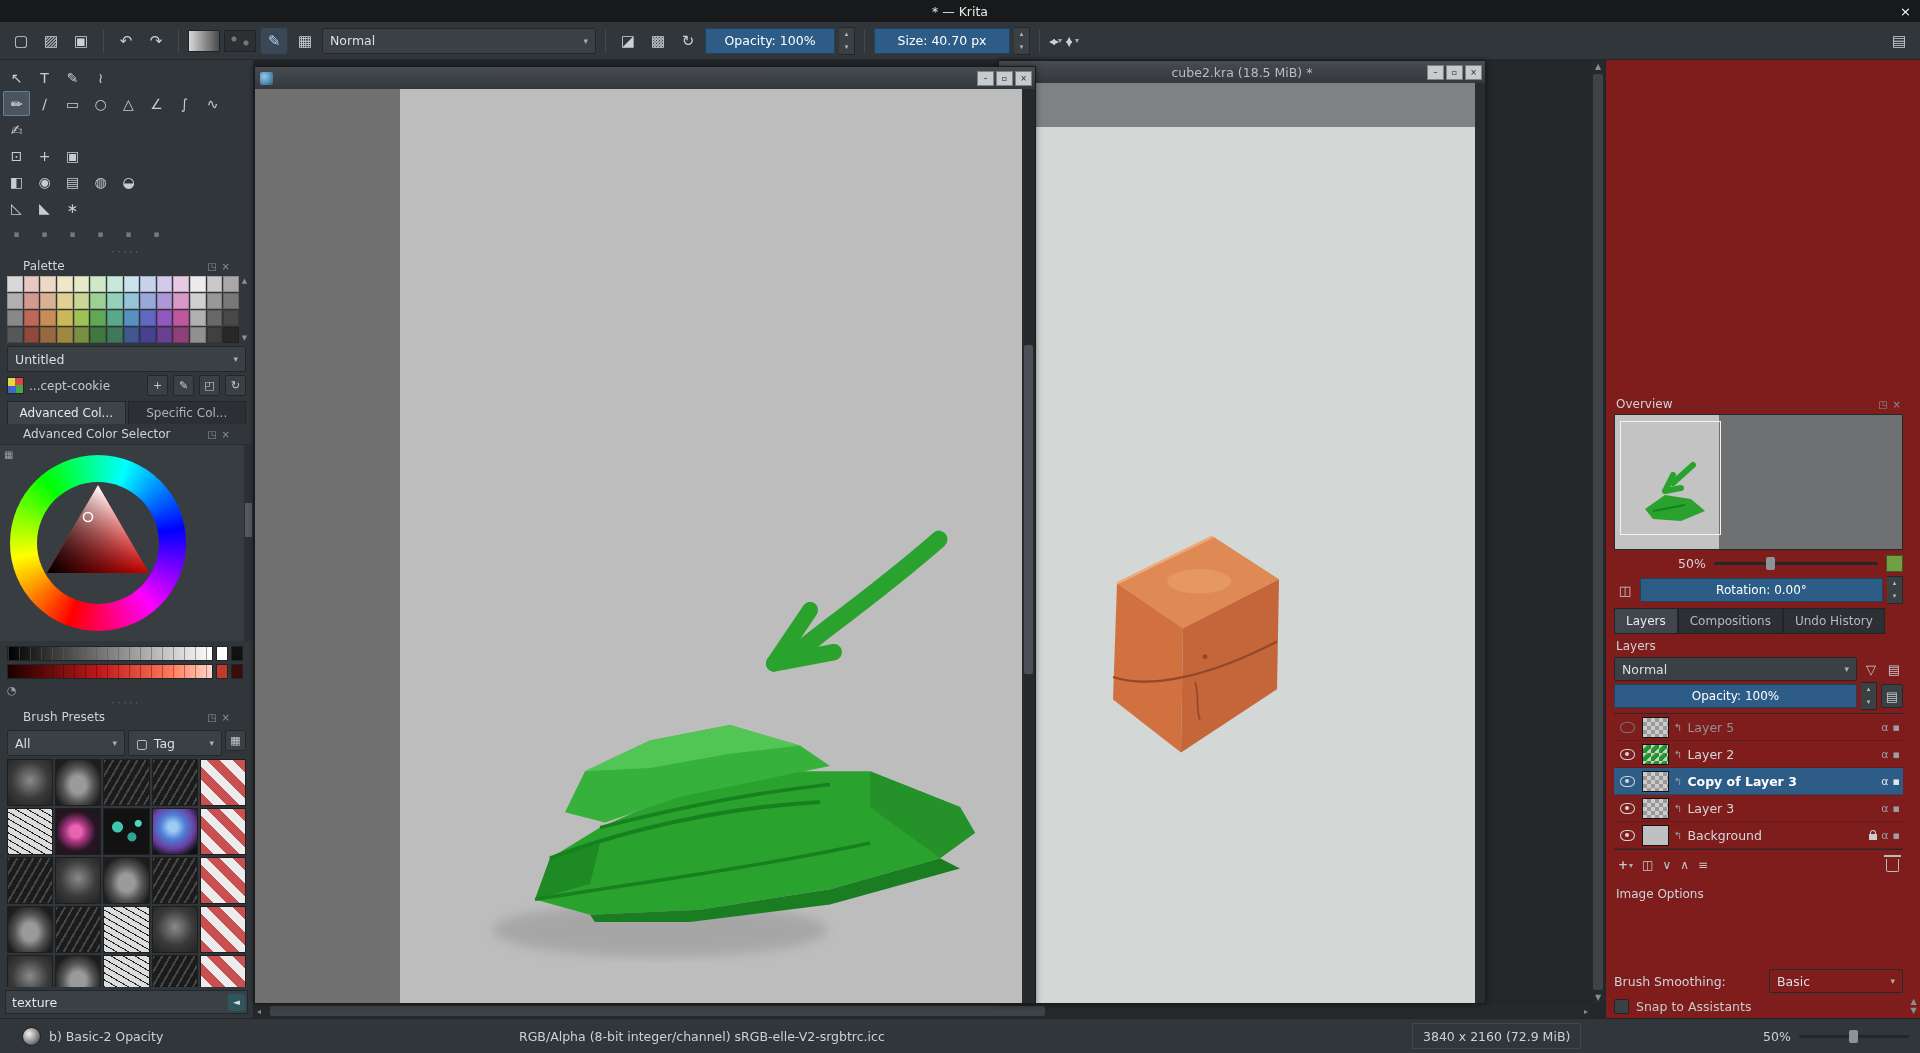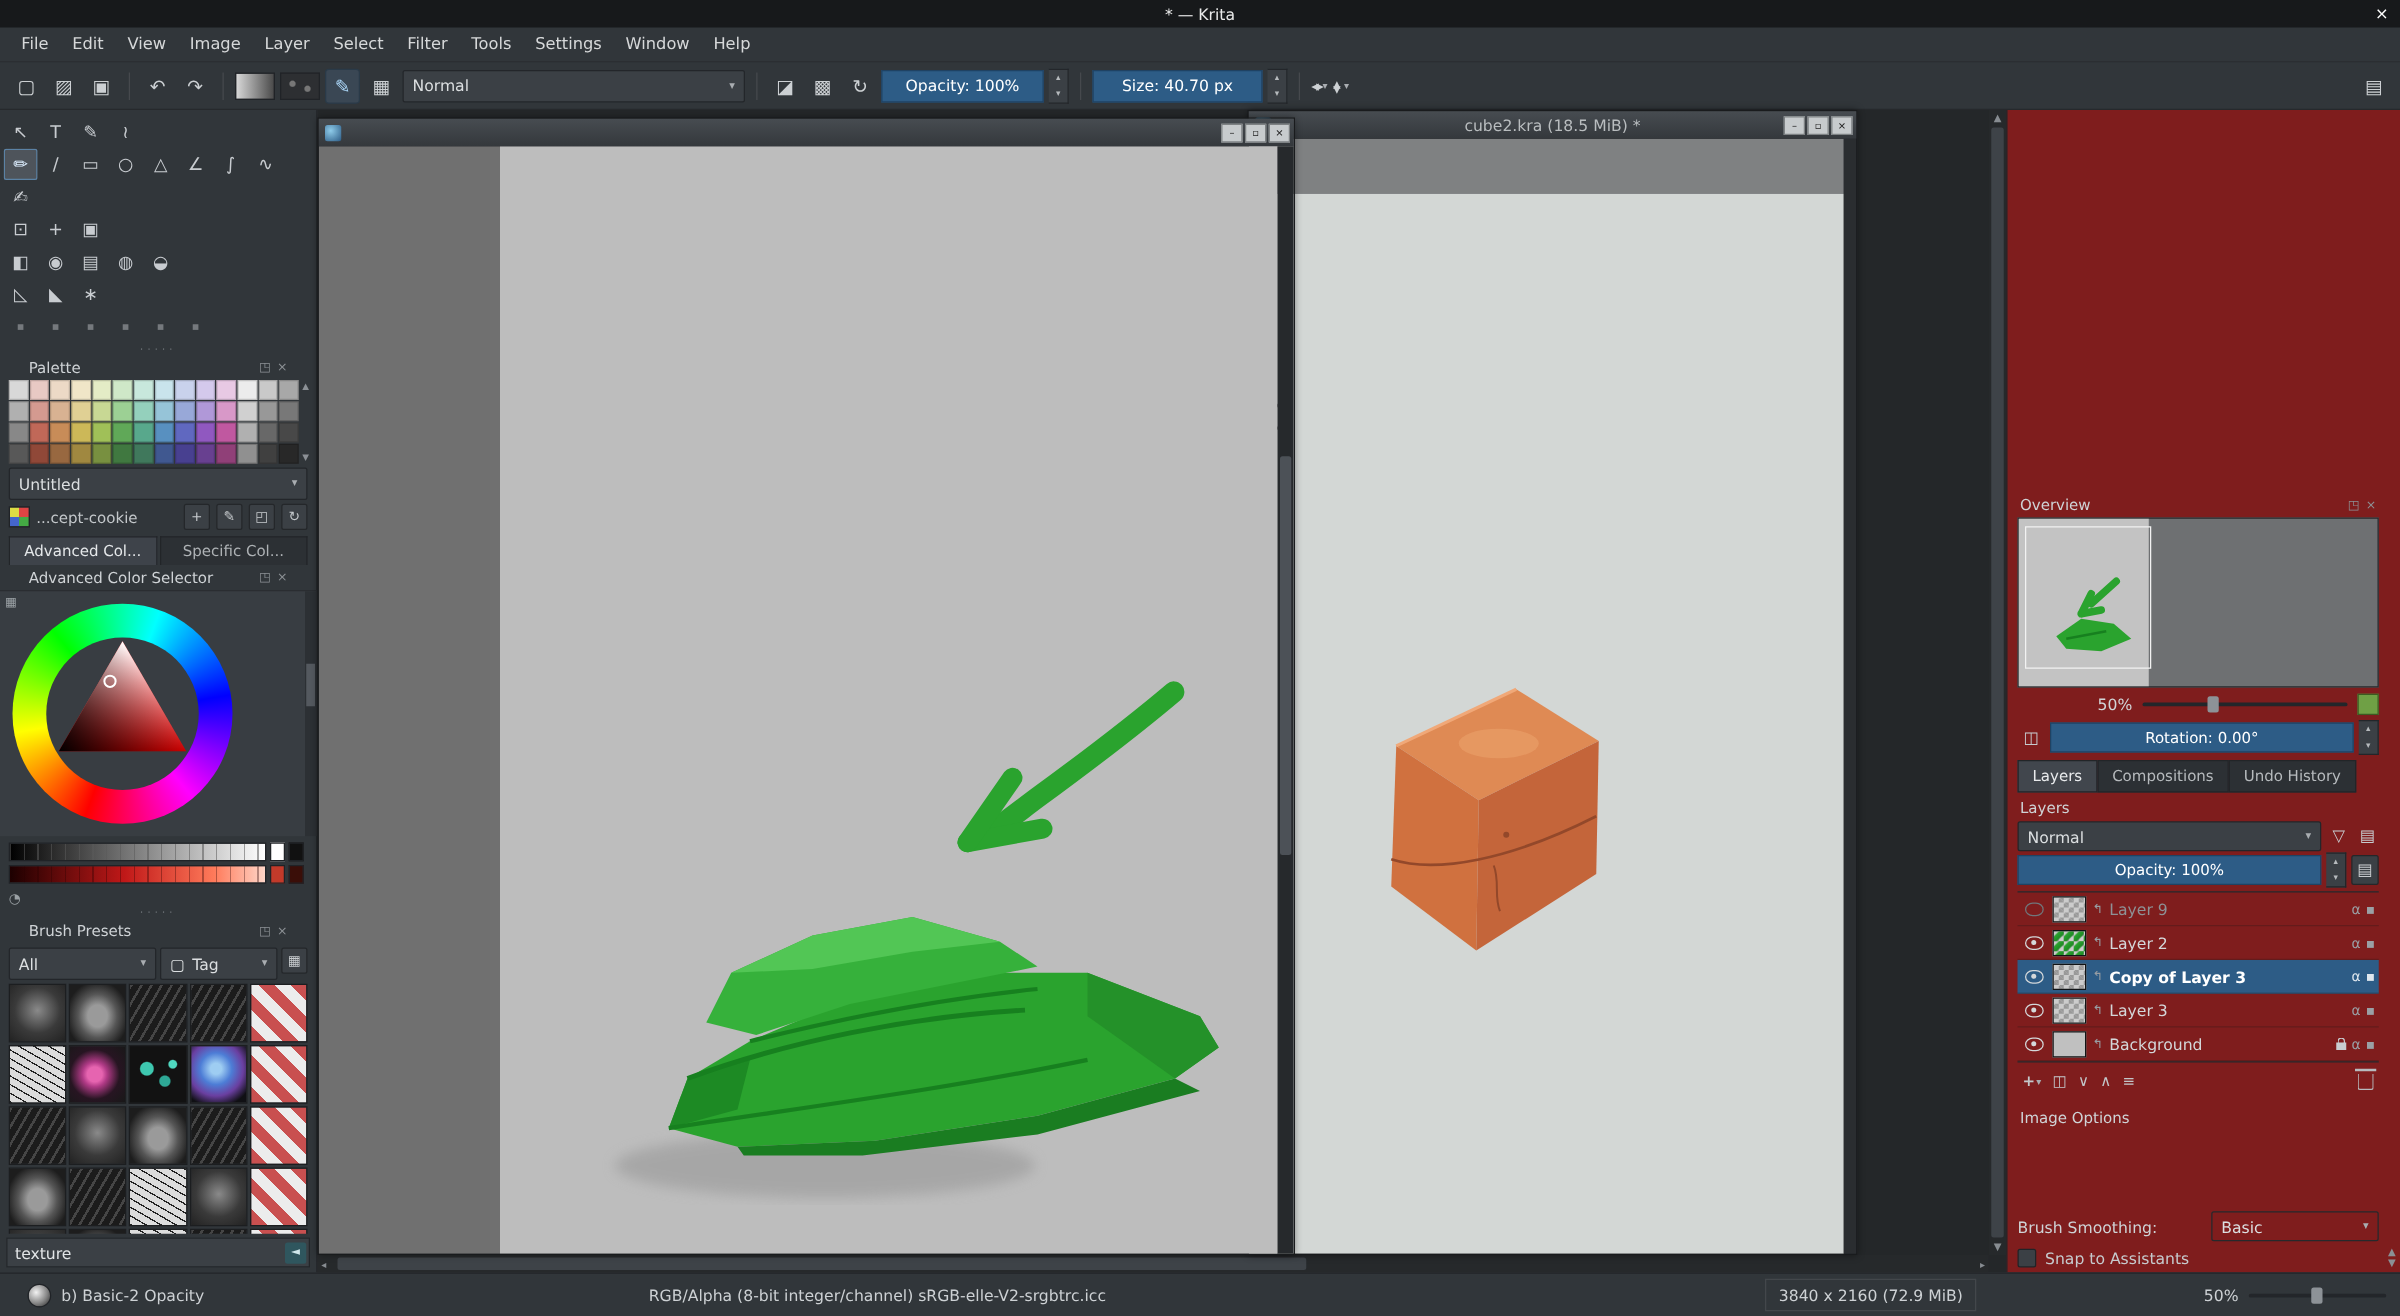"File" nav.menubar { html: <nav> <div>File</div> <div>Edit</div> <div>View</div> <div>Image</div> <div>Layer</div> <div>Select</div> <div>Filter</div> <div>Tools</div> <div>Settings</div> <div>Window</div> <div>Help</div> </nav> -> none }
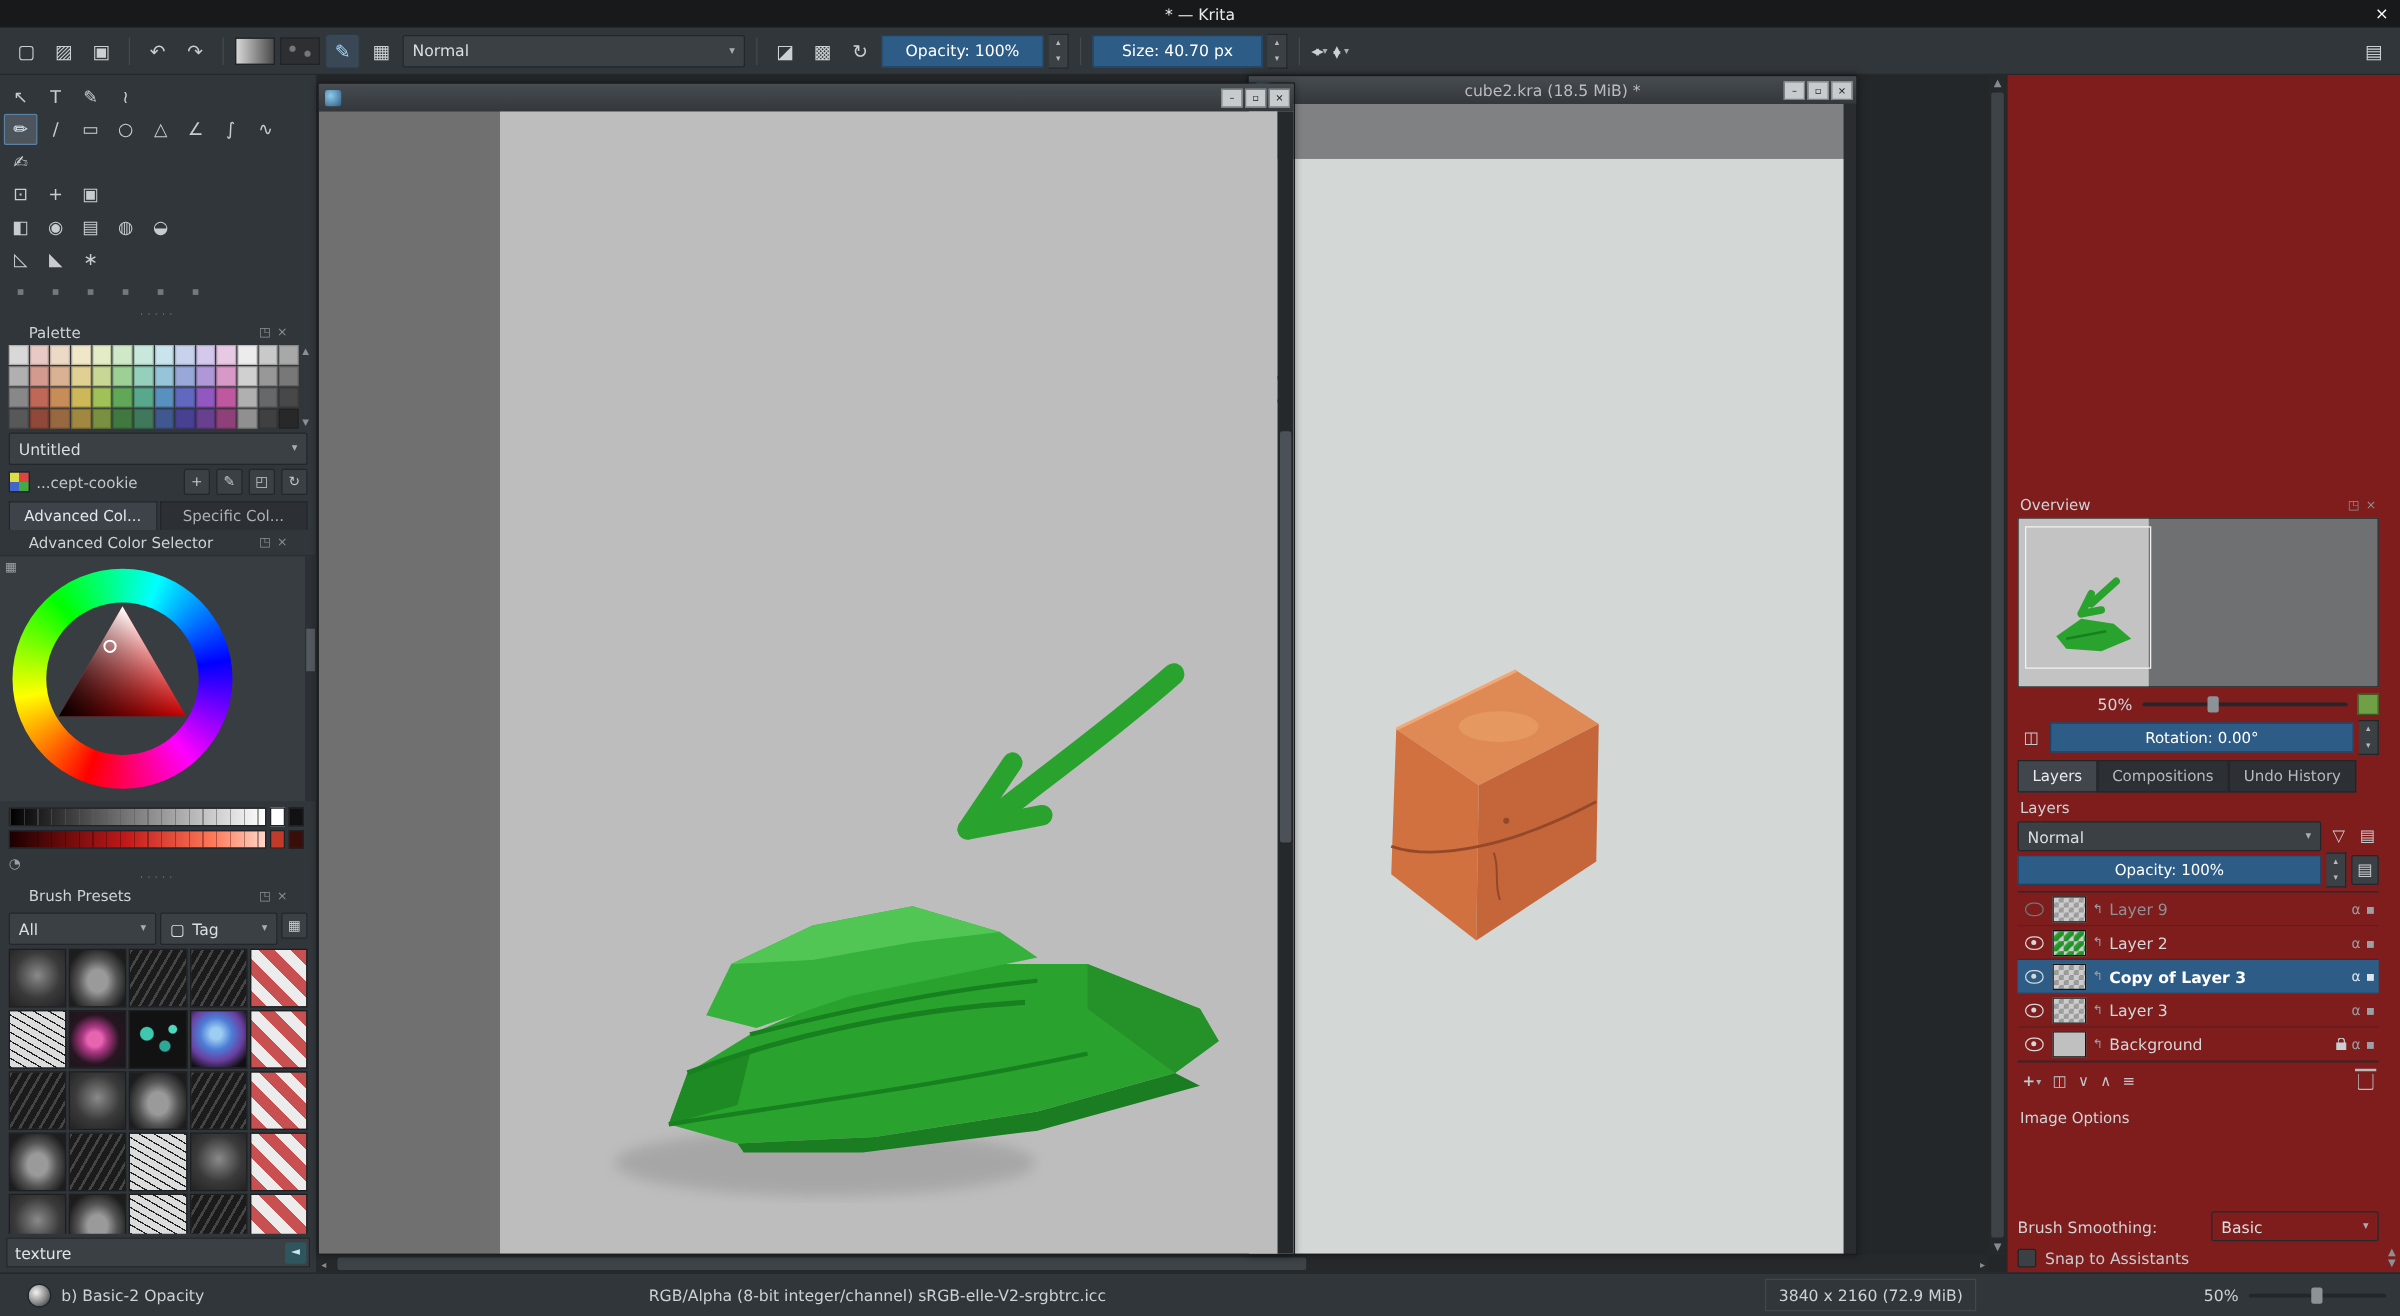"Layer 9" div.lr-name { text: 9 -> 5 }
